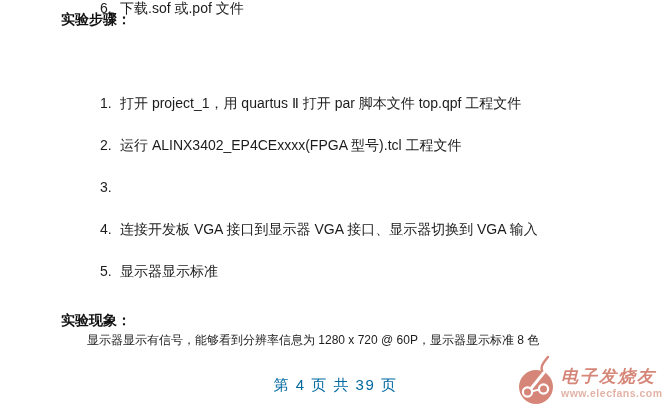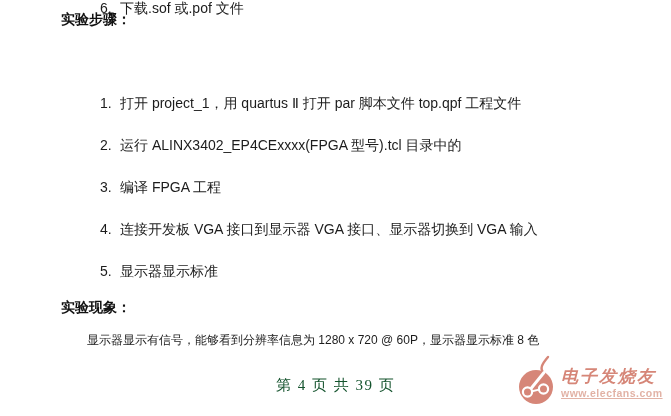"运行 ALINX3402_EP4CExxxx(FPGA 型号).tcl 目录中的" span.txt { text: 目录中的 -> 工程文件 }
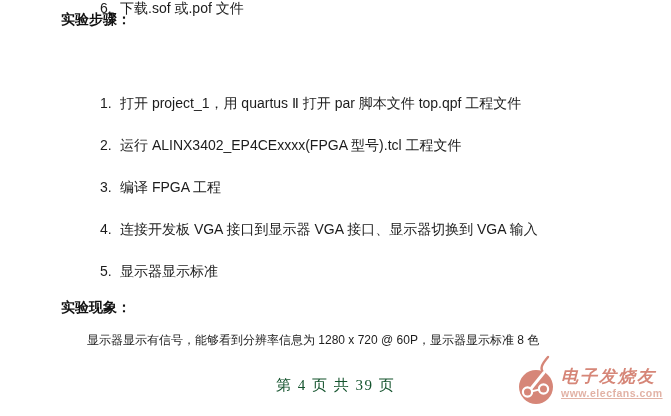"编译 FPGA 工程" span.txt { html: <span>编译 FPGA 工程</span> -> none }
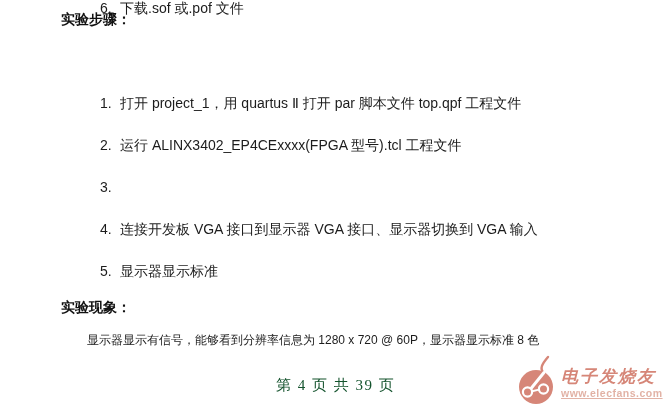"实验现象：" #heading-result { top: 299px -> 312px }
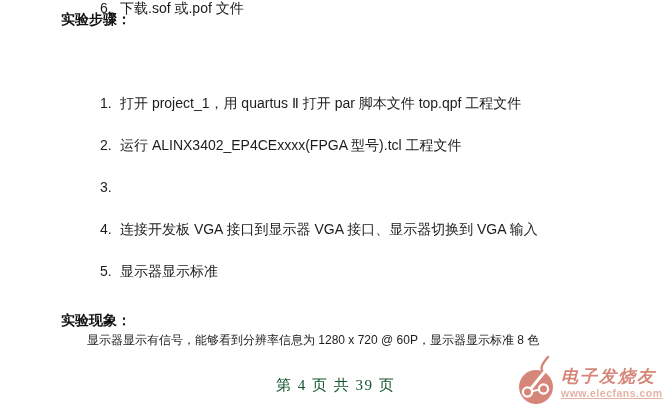"第 4 页 共 39" .footer { color: #14532d -> #0369a1; font-family: Liberation Serif, serif -> Liberation Sans, sans-serif }
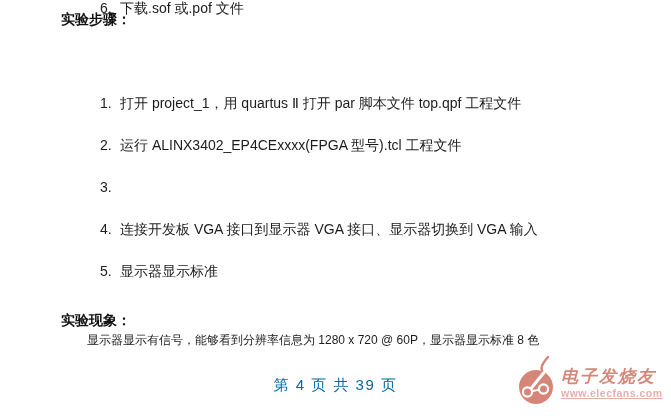"www.elecfans.com" .wm-url { text-decoration: underline -> none }
